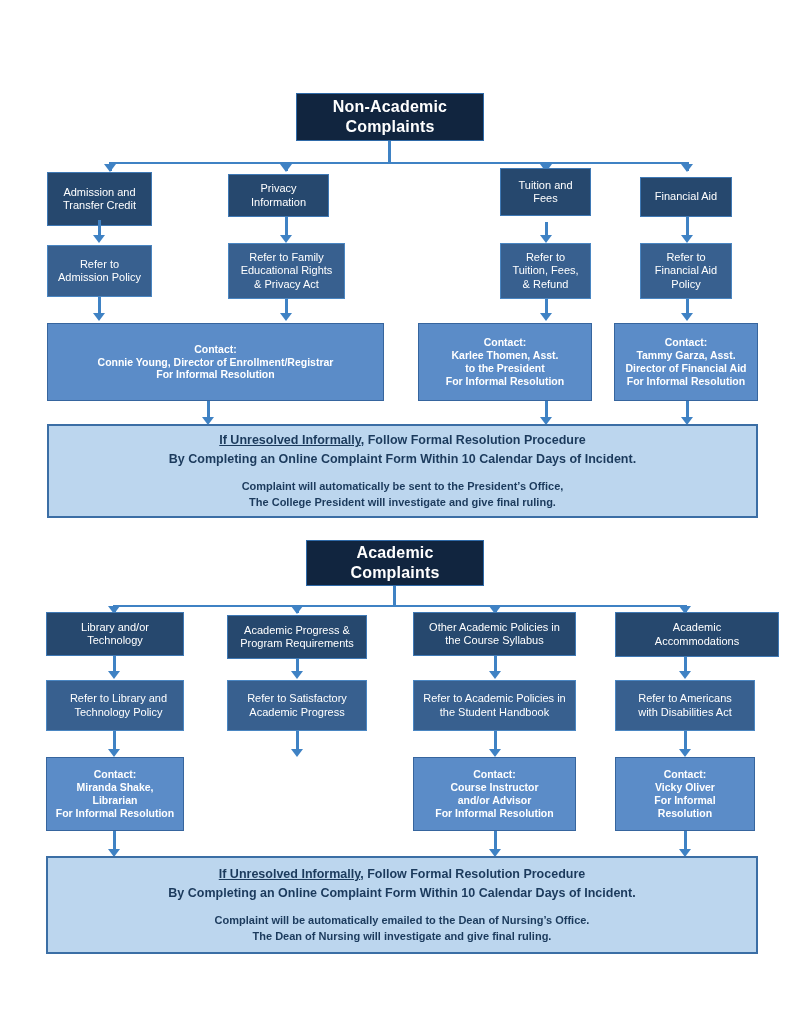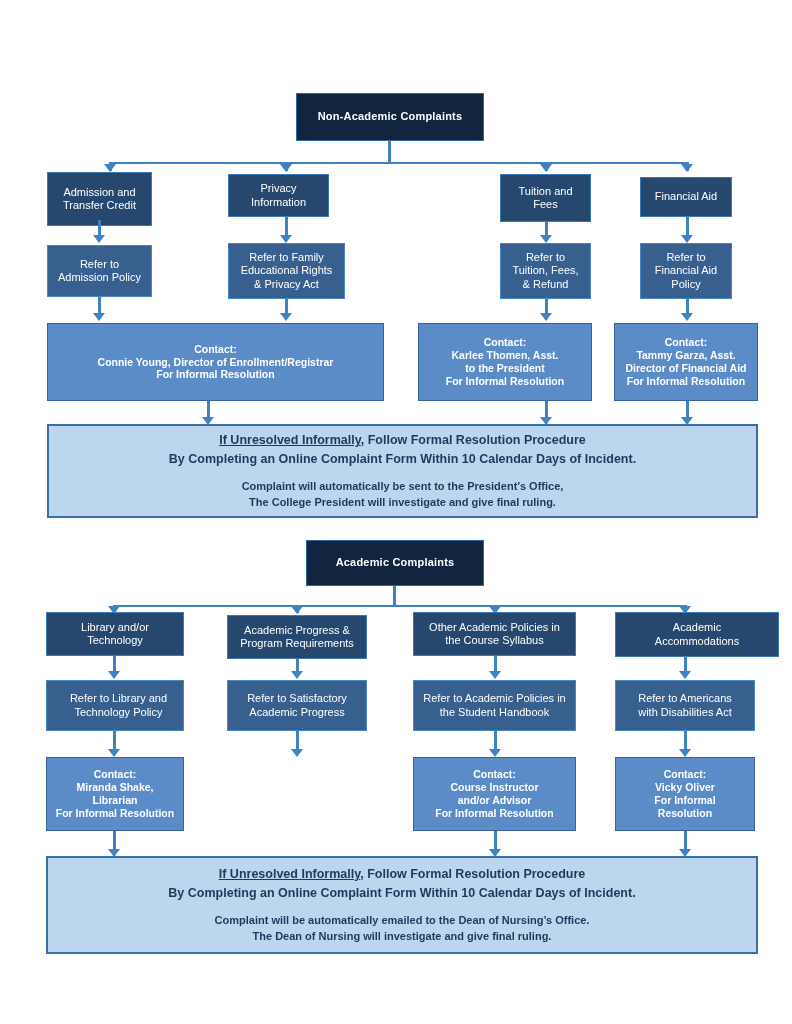"Non-Academic Complaints" .title-box { font-size: 11px -> 16px }
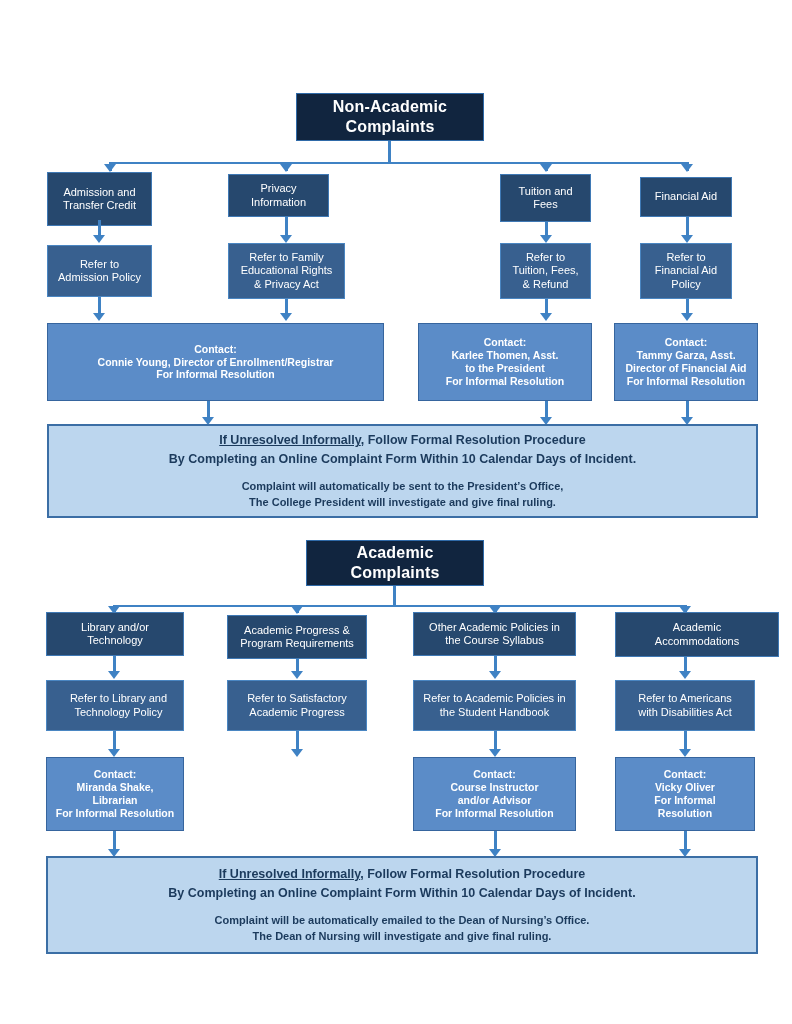"Tuition and" div.node { top: 174px -> 168px }
